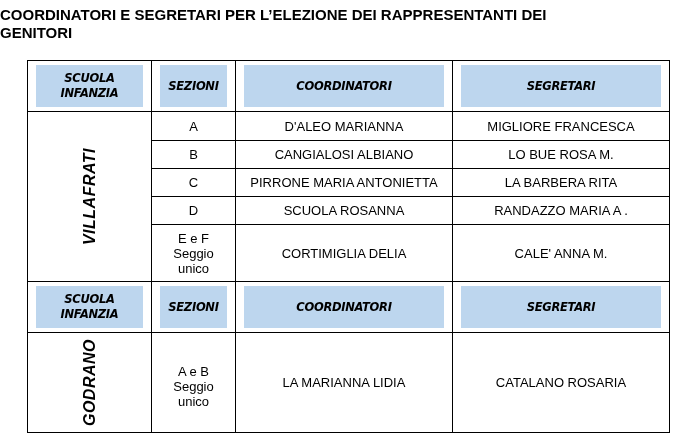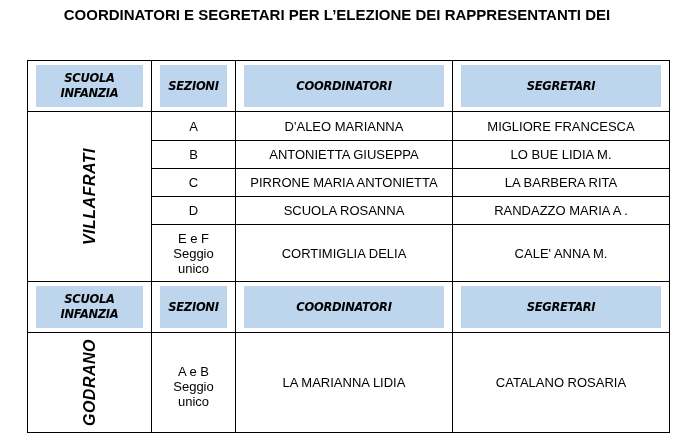"COORDINATORI E SEGRETARI PER L’ELEZIONE" .title { text-align: center -> none }
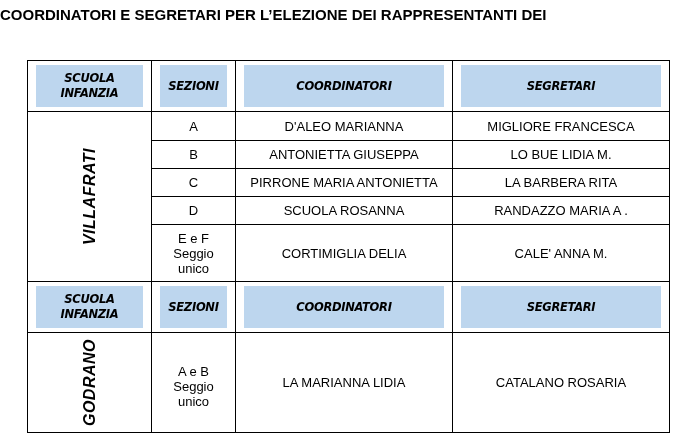"GENITORI" div { html: none -> <div>GENITORI</div> }
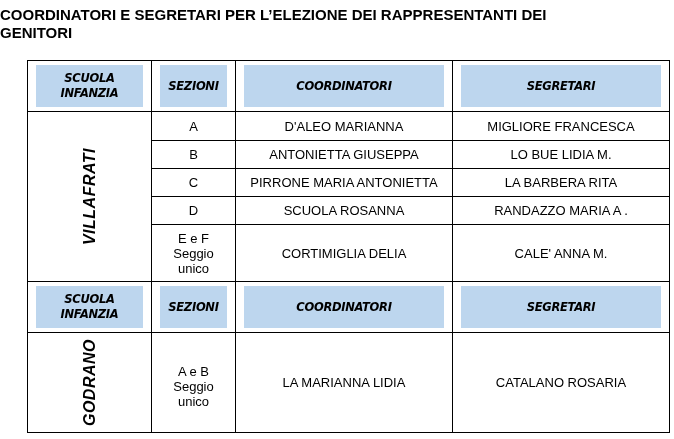"ANTONIETTA GIUSEPPA" td.name-c { text: ANTONIETTA GIUSEPPA -> CANGIALOSI ALBIANO }
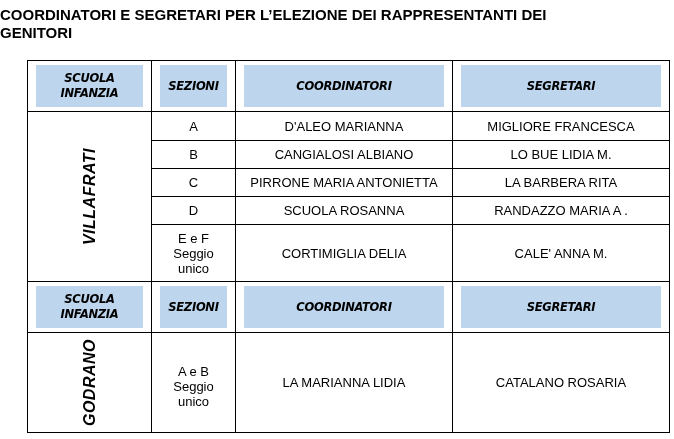"LO BUE LIDIA M." td.name-l { text: LIDIA -> ROSA }
